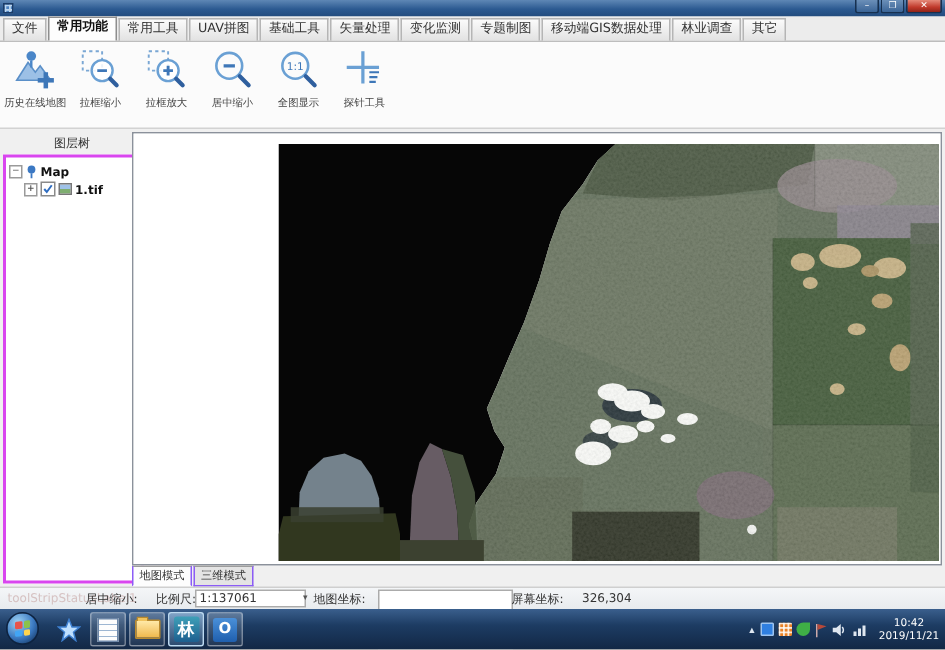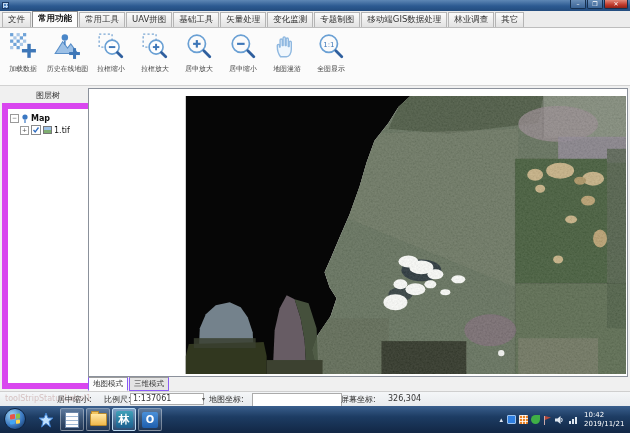"加载数据" div.tbtn { html: <div> <svg> <g> <rect></rect> <rect></rect> <rect></rect> <rect></rect> <rect></rect> <rect></rect> <rect></rect> <rect></rect> <rect></rect> <rect></rect> <rect></rect> <rect></rect> </g> <rect></rect> <rect></rect> </svg> <div>加载数据</div> </div> -> none }
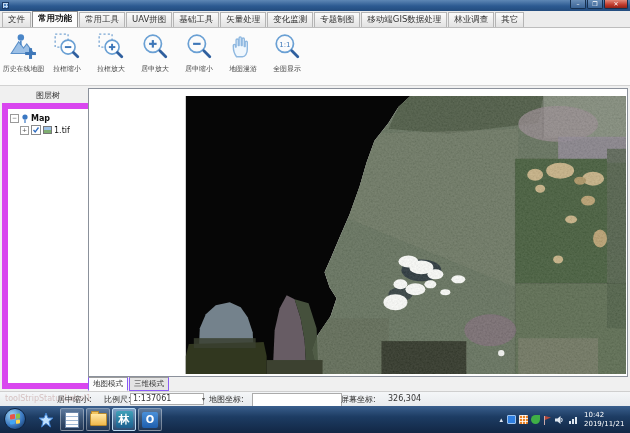"居中放大" div.tbtn { html: <div> <svg> <circle></circle> <line></line> <line></line> <line></line> </svg> <div>居中放大</div> </div> -> none }
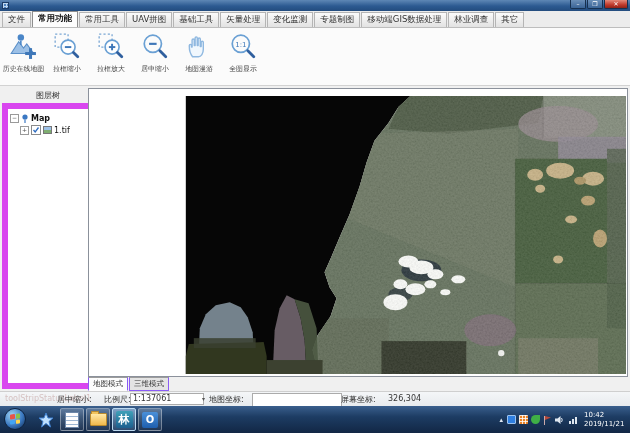"地图漫游" div.tbtn { html: <div> <svg> <path></path> </svg> <div>地图漫游</div> </div> -> none }
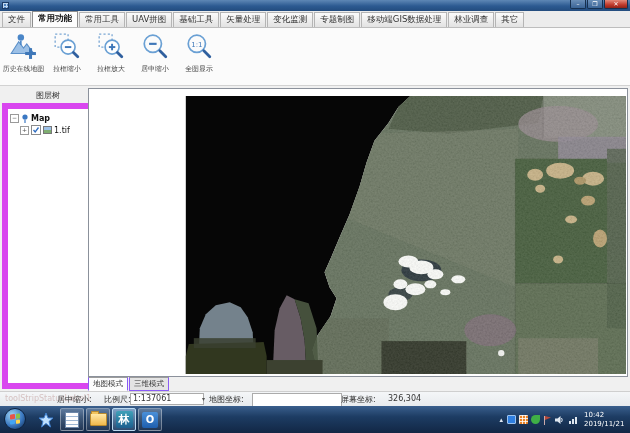"探针工具" div.tbtn { html: none -> <div> <svg> <line></line> <line></line> <line></line> <line></line> <line></line> </svg> <div>探针工具</div> </div> }
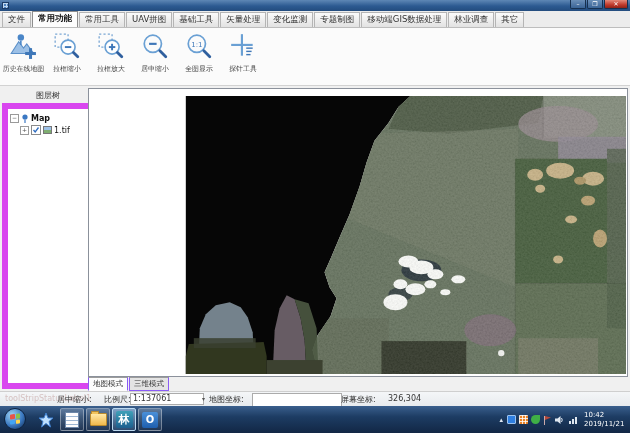"Map" .tree-box { border: 6px solid #d946ef -> 2px solid #d946ef }
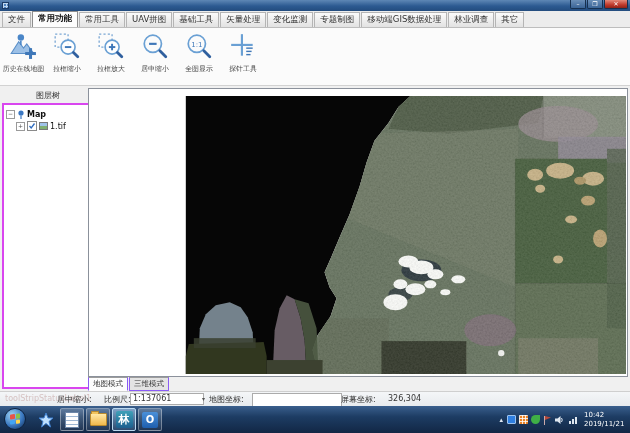"1.tif" .tree-row.child { font-weight: none -> bold }
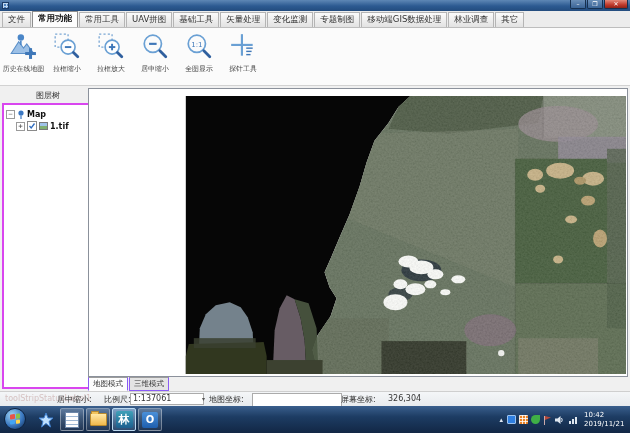"10:42" .clock { text-align: left -> center }
